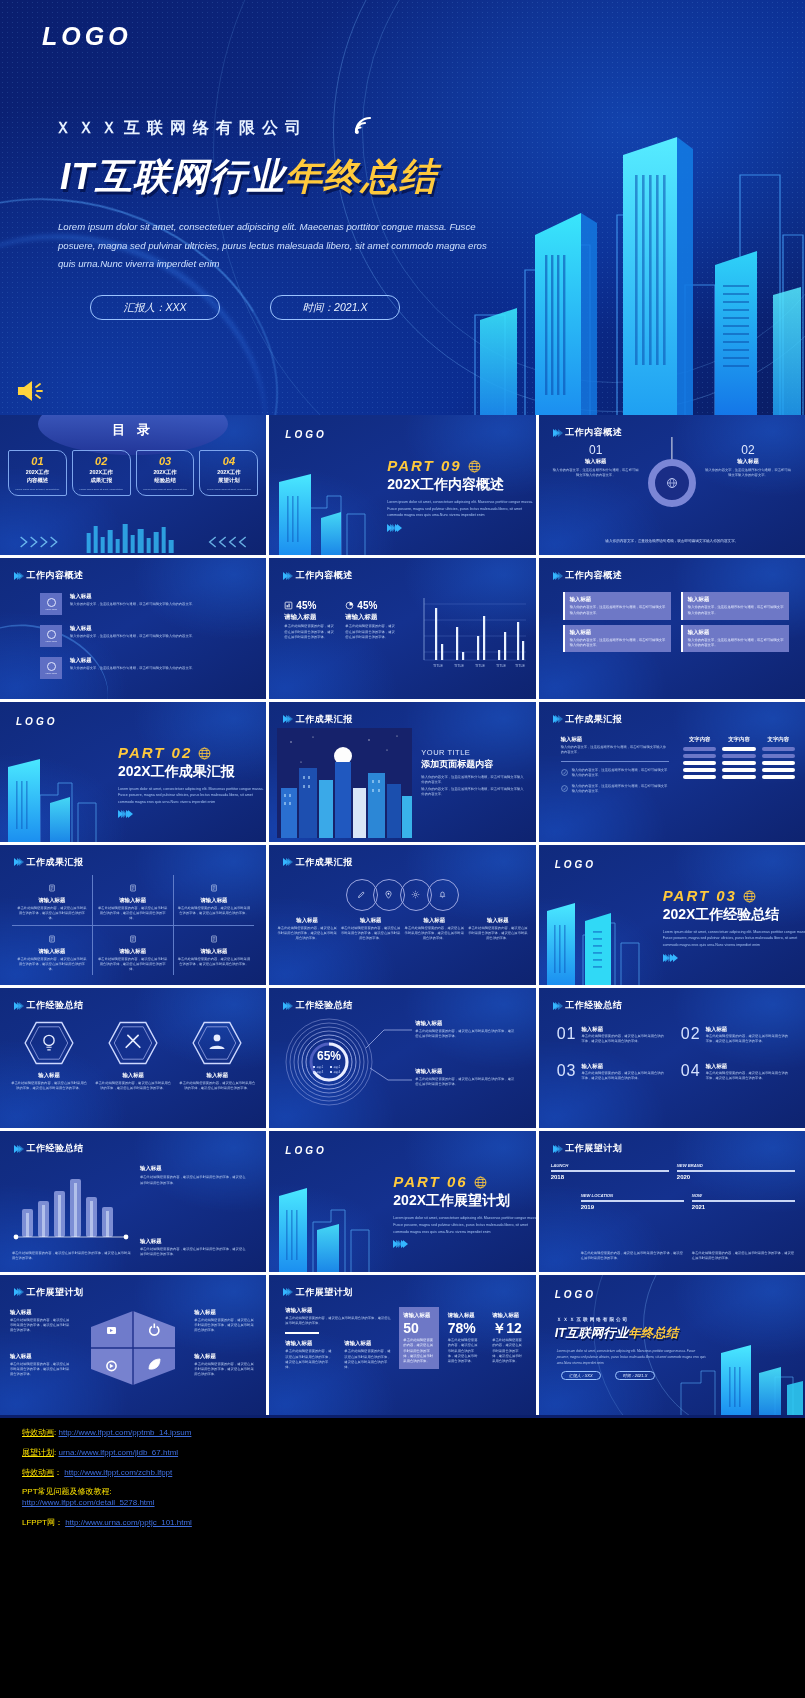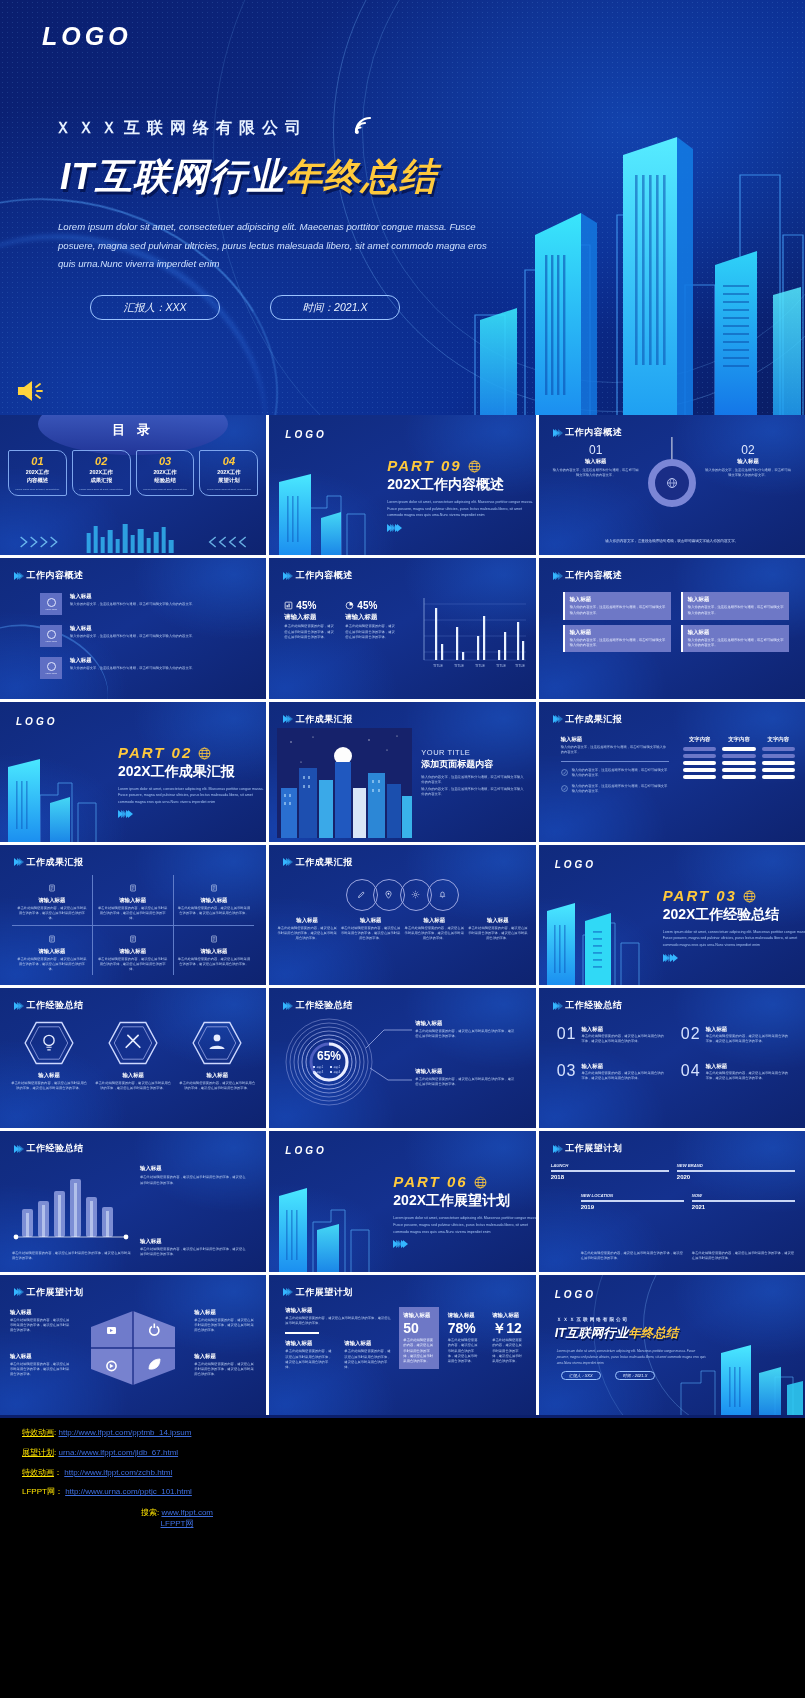"http://www.lfppt.com/zchb.html" a { text: http://www.lfppt.com/zchb.html -> http://www.lfppt.com/zchb.lfppt }
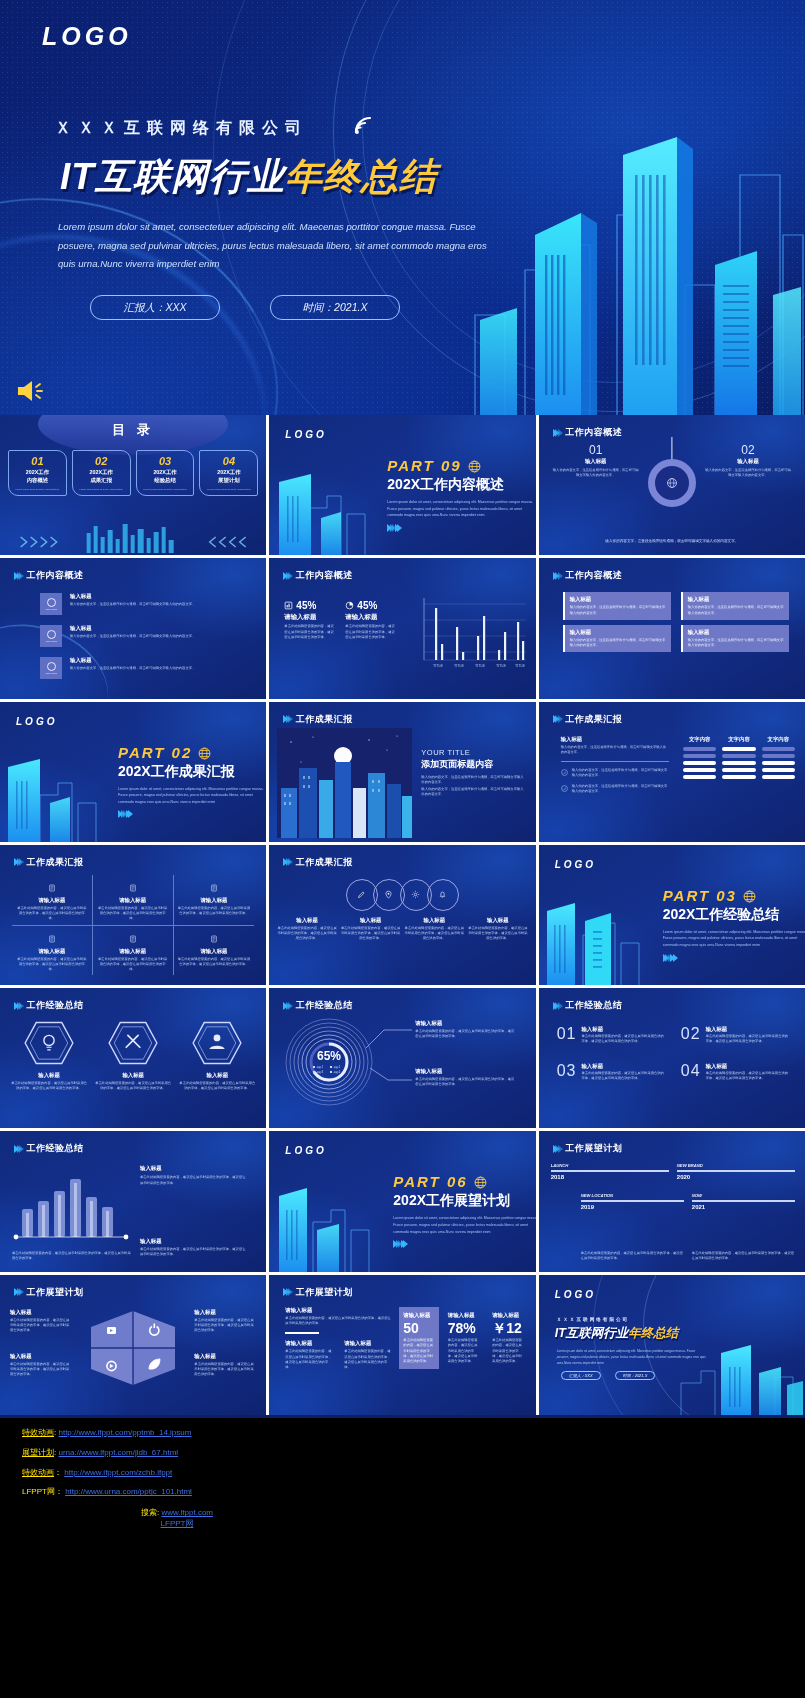"PPT常见问题及修改教程:" div.row { html: none -> <div> <div>PPT常见问题及修改教程:</div> <a>http://www.lfppt.com/detail_5278.html</a> </div> }
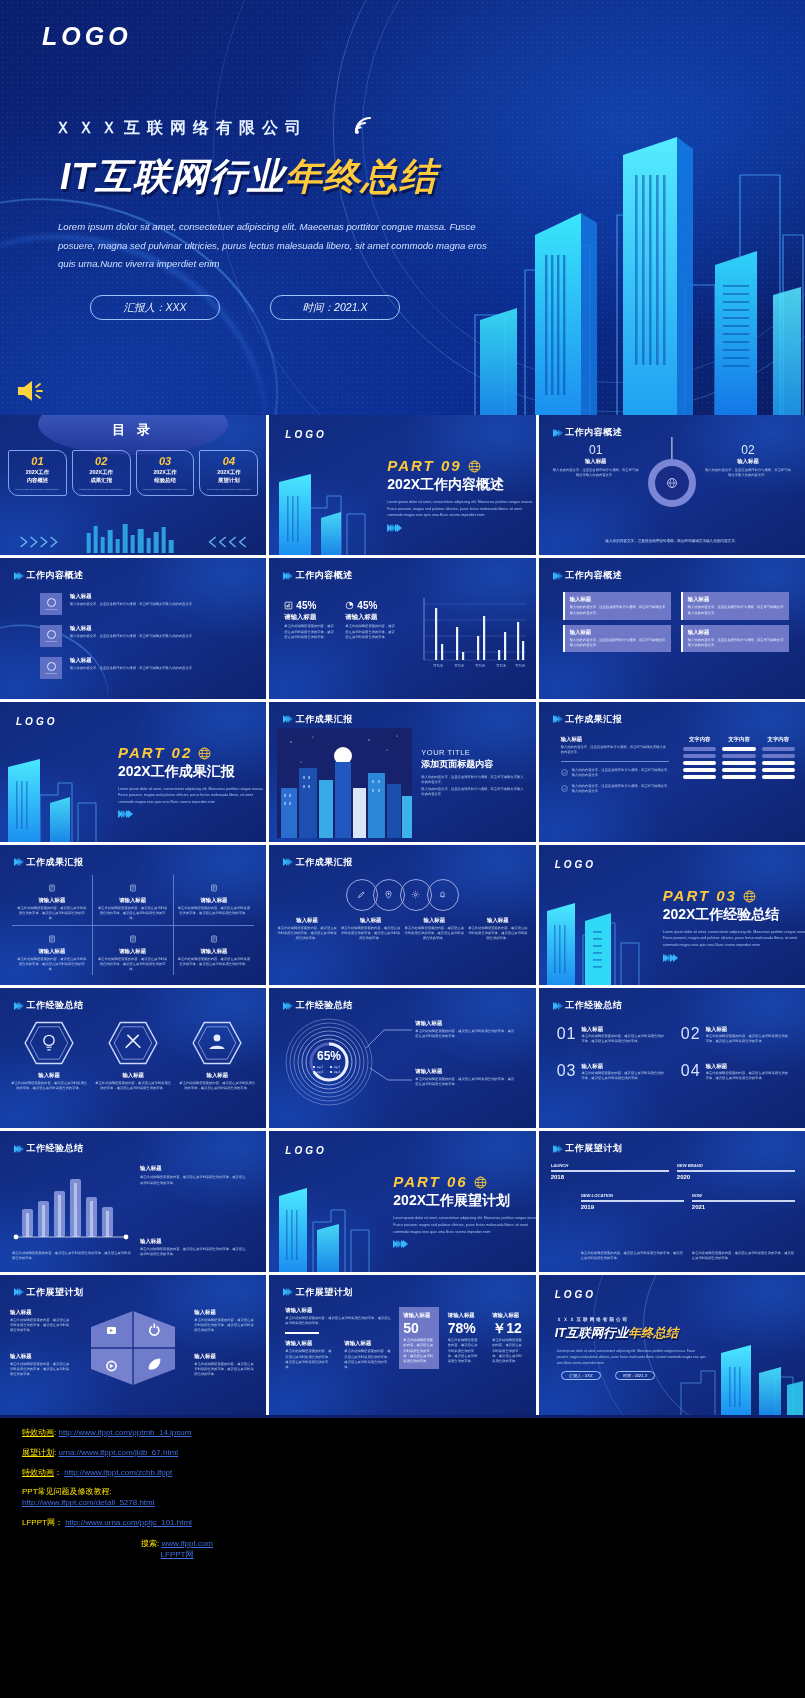"搜索: www.lfppt.com" div.searchrow { html: <div> <span>搜索:</span> <a>www.lfppt.com</a> <div><a>LFPPT网</a></div> </div> -> none }
